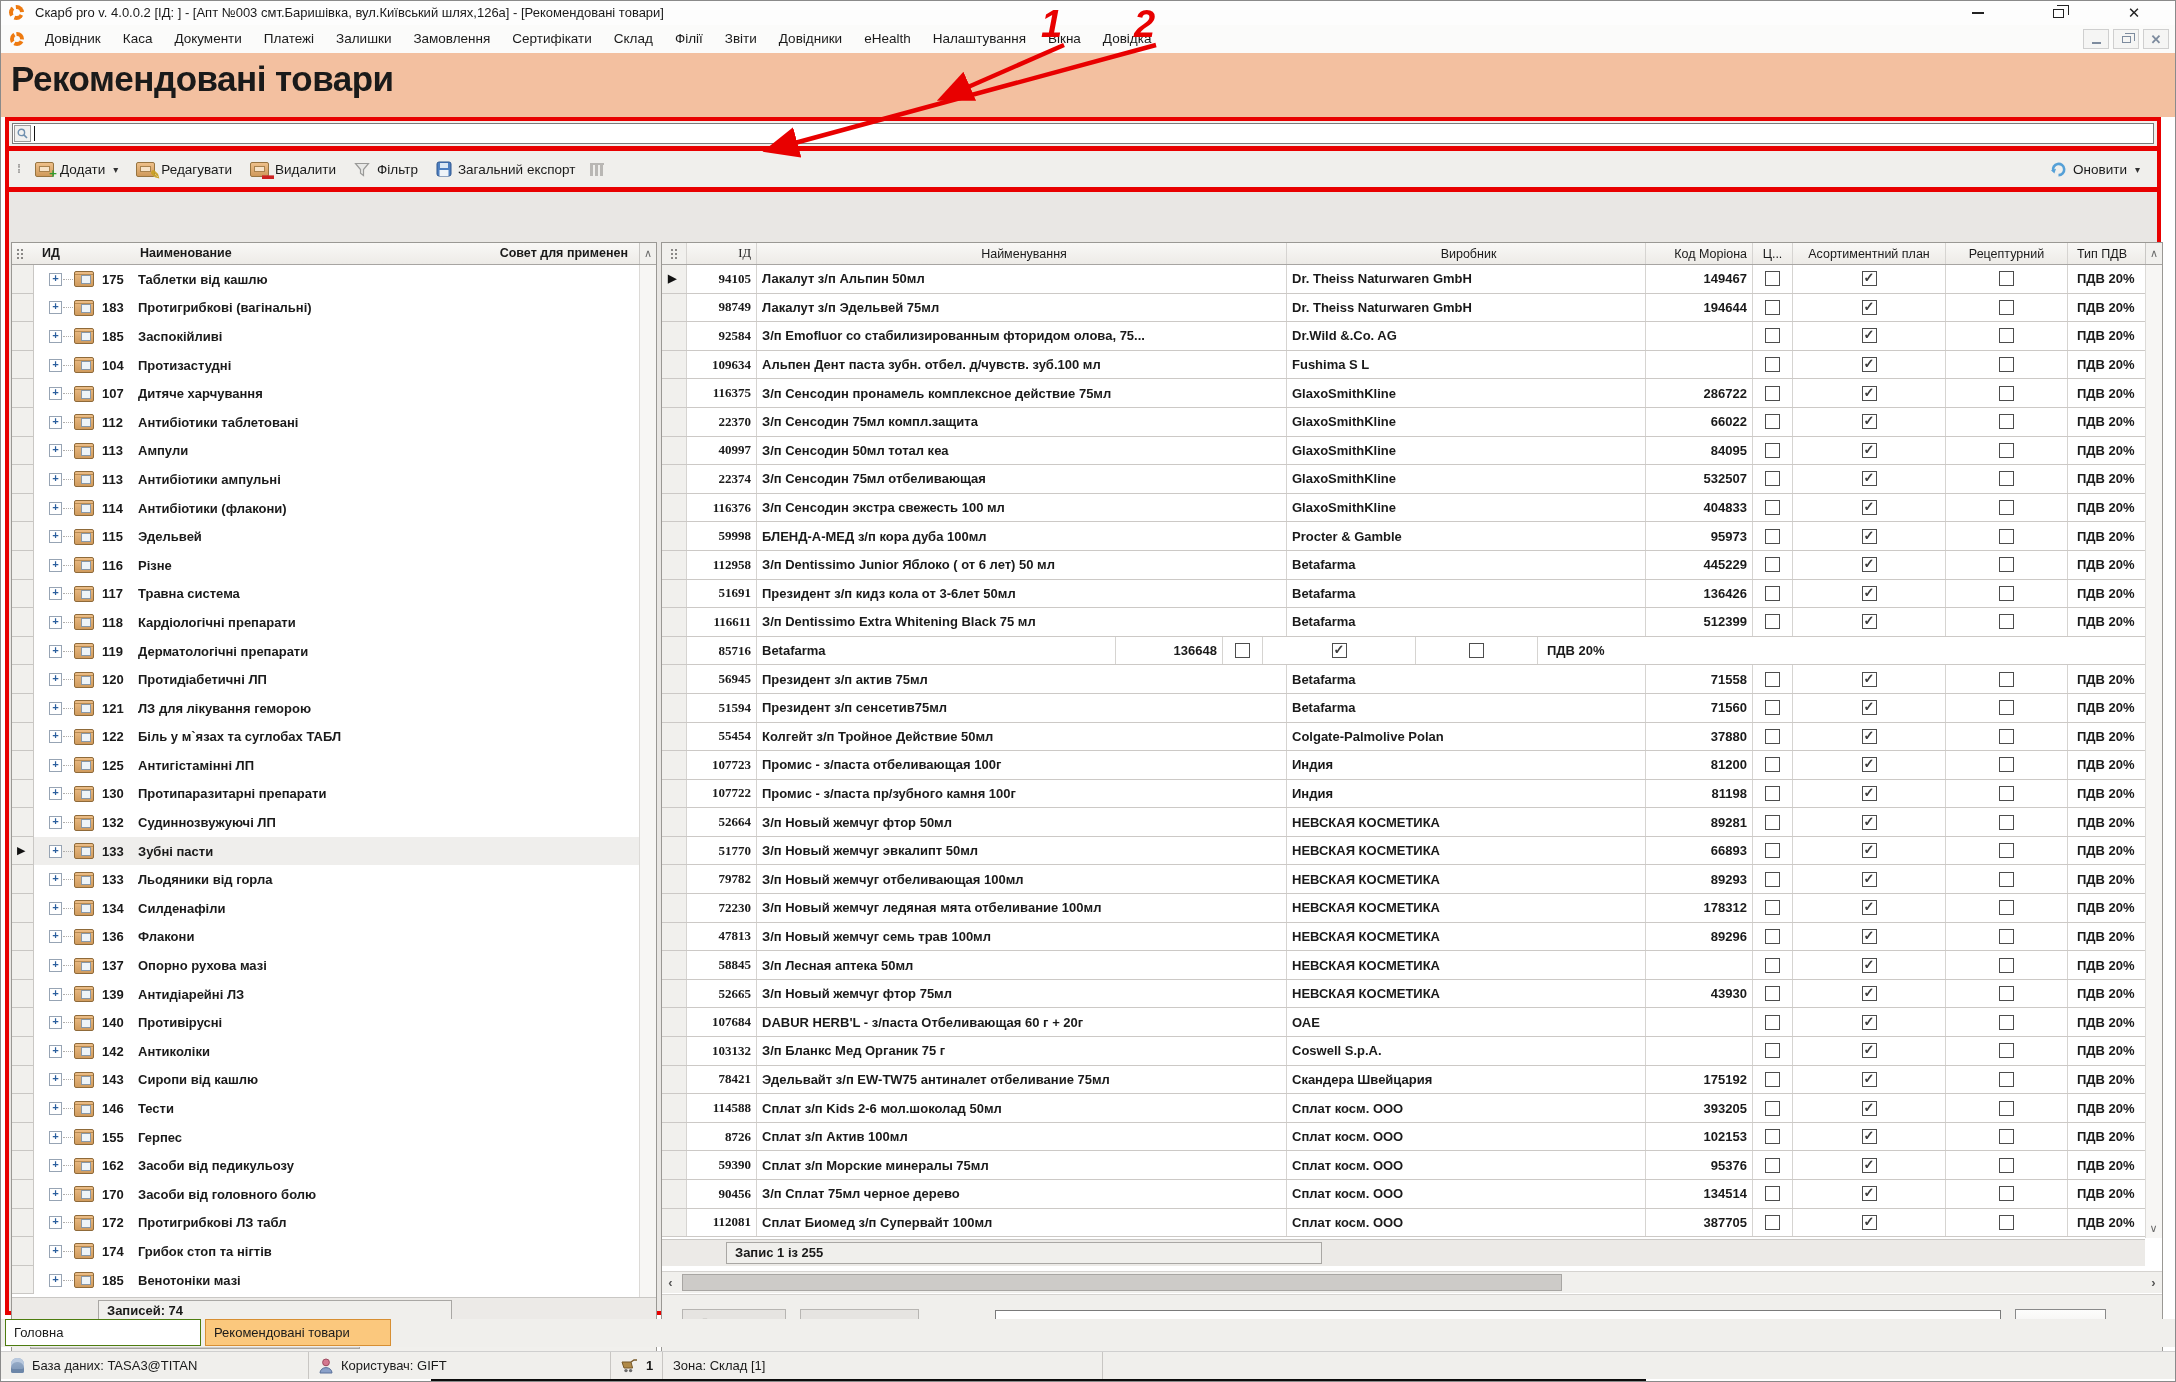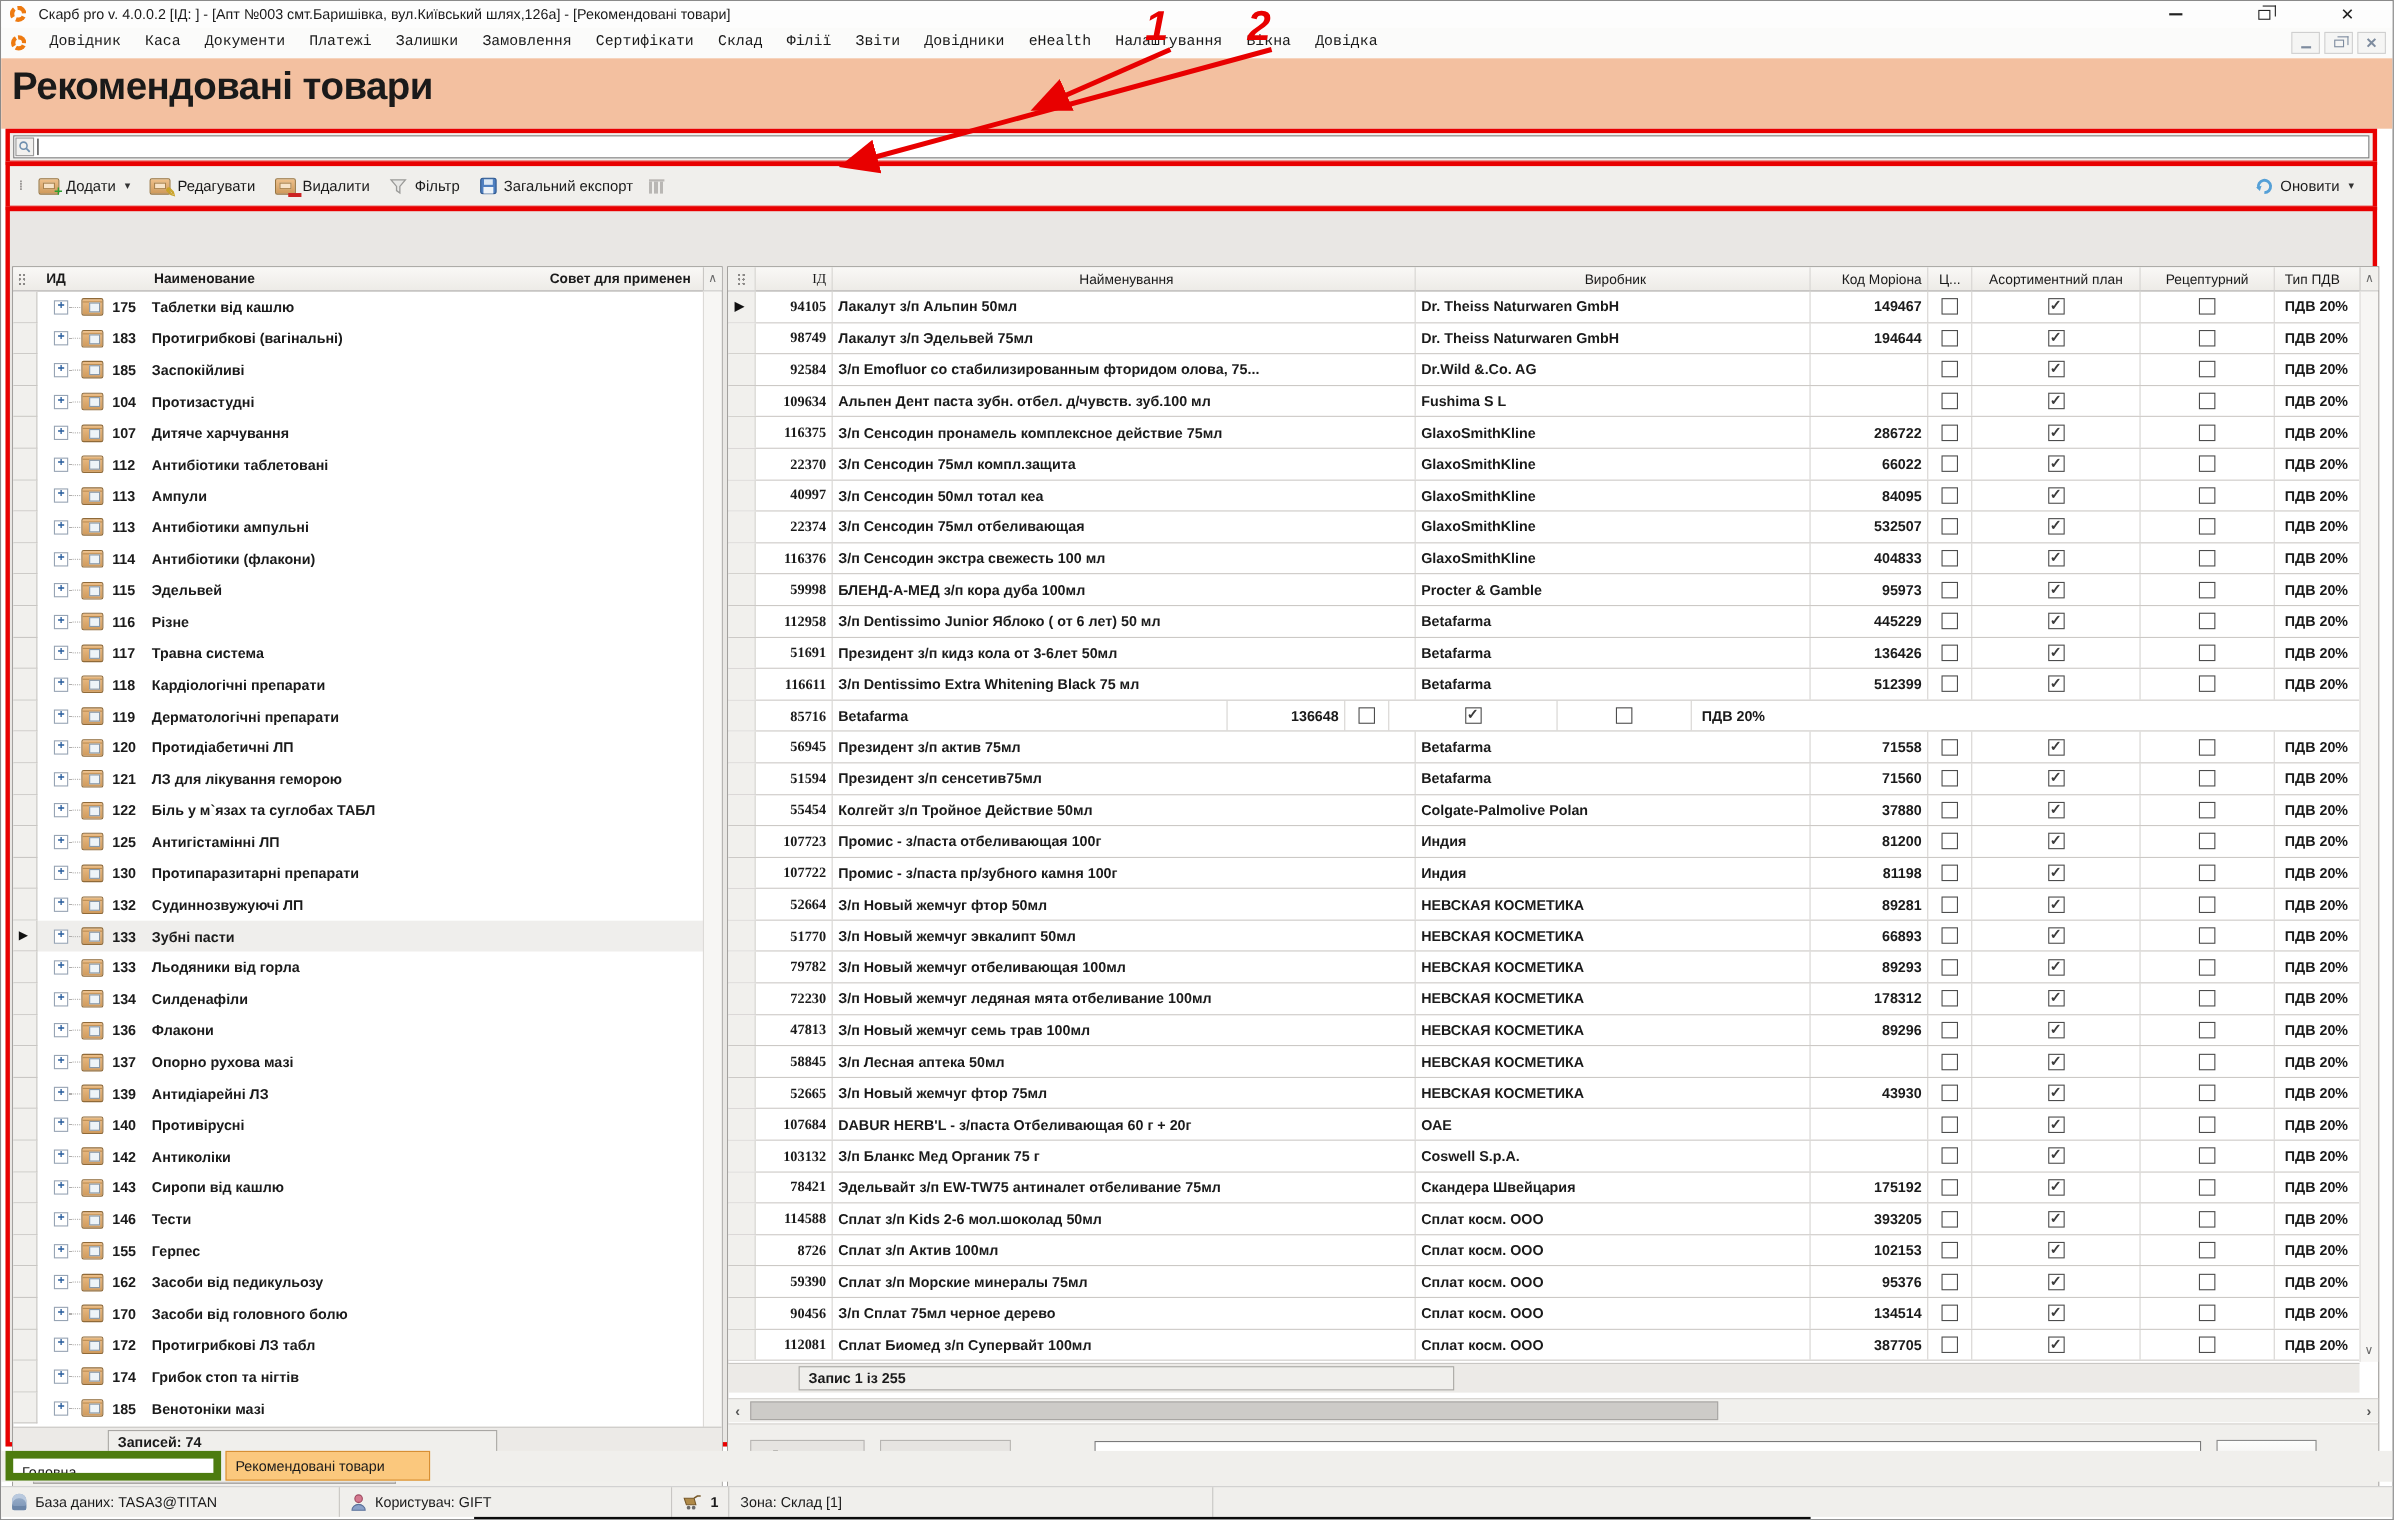"Довідник" .menu-item { font-family: Liberation Mono, monospace -> none }
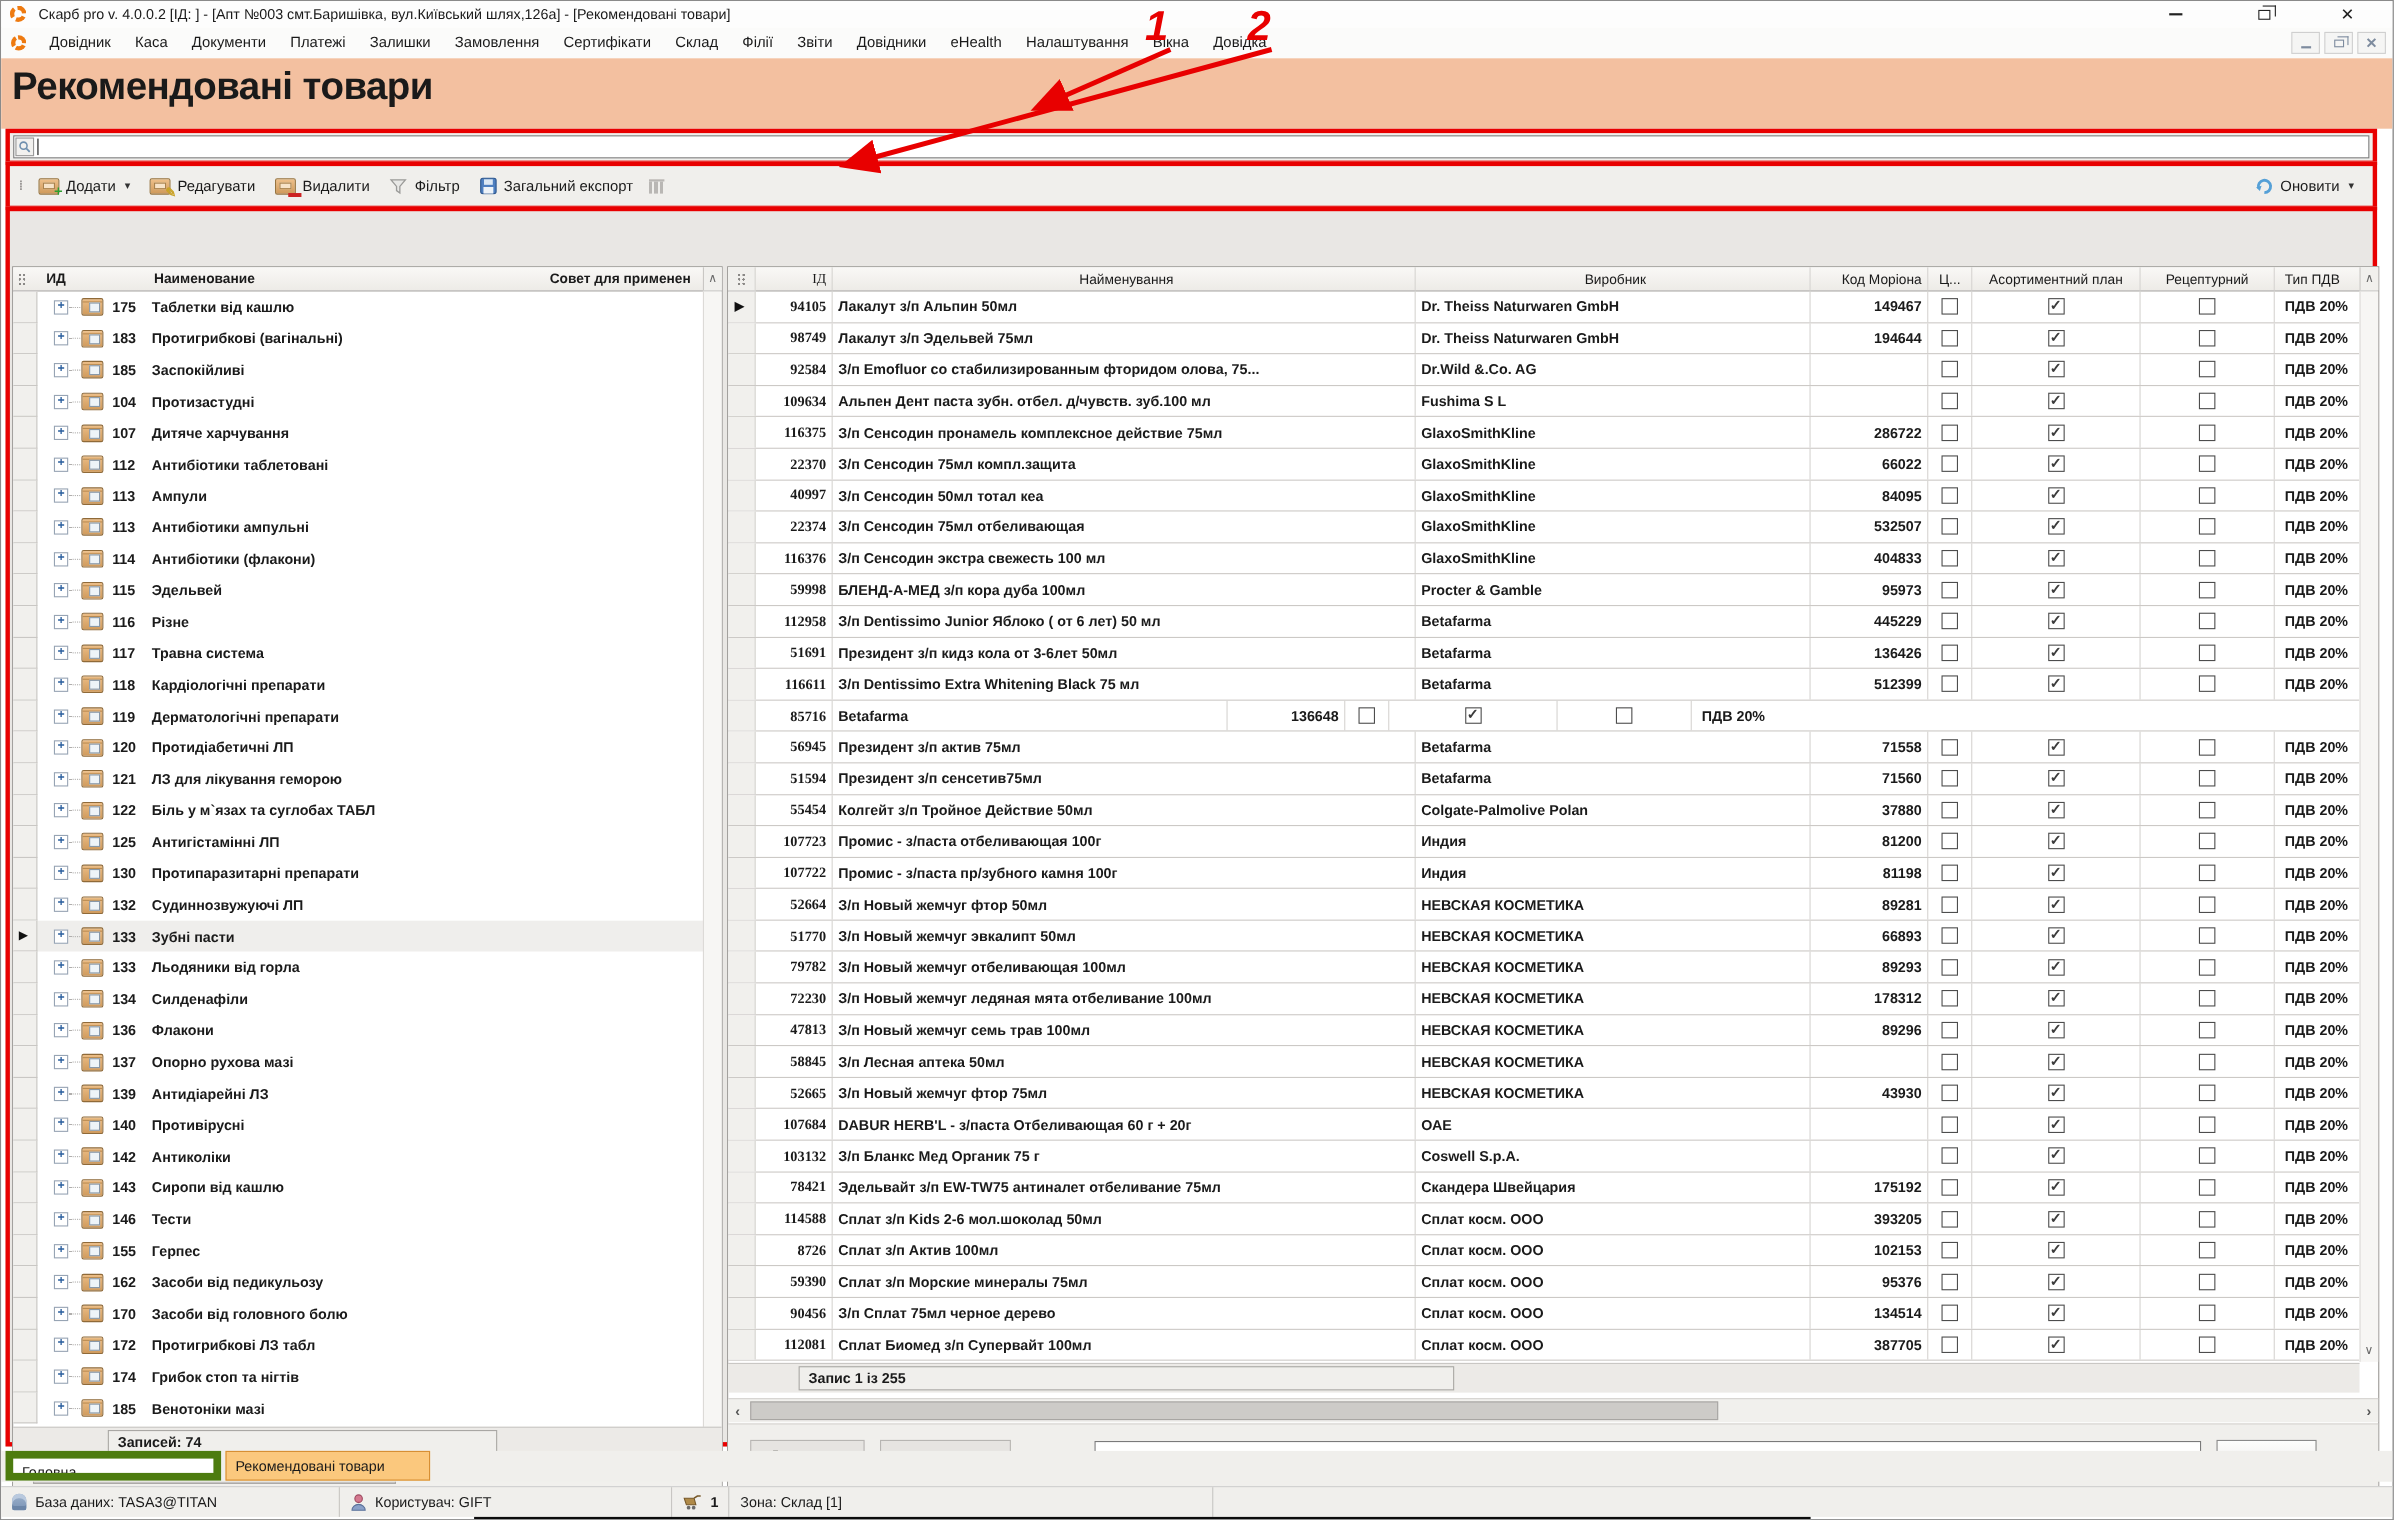"Головна" #tab-home { border: 7px solid #4d7c0f -> 1px solid #4d7c0f }
